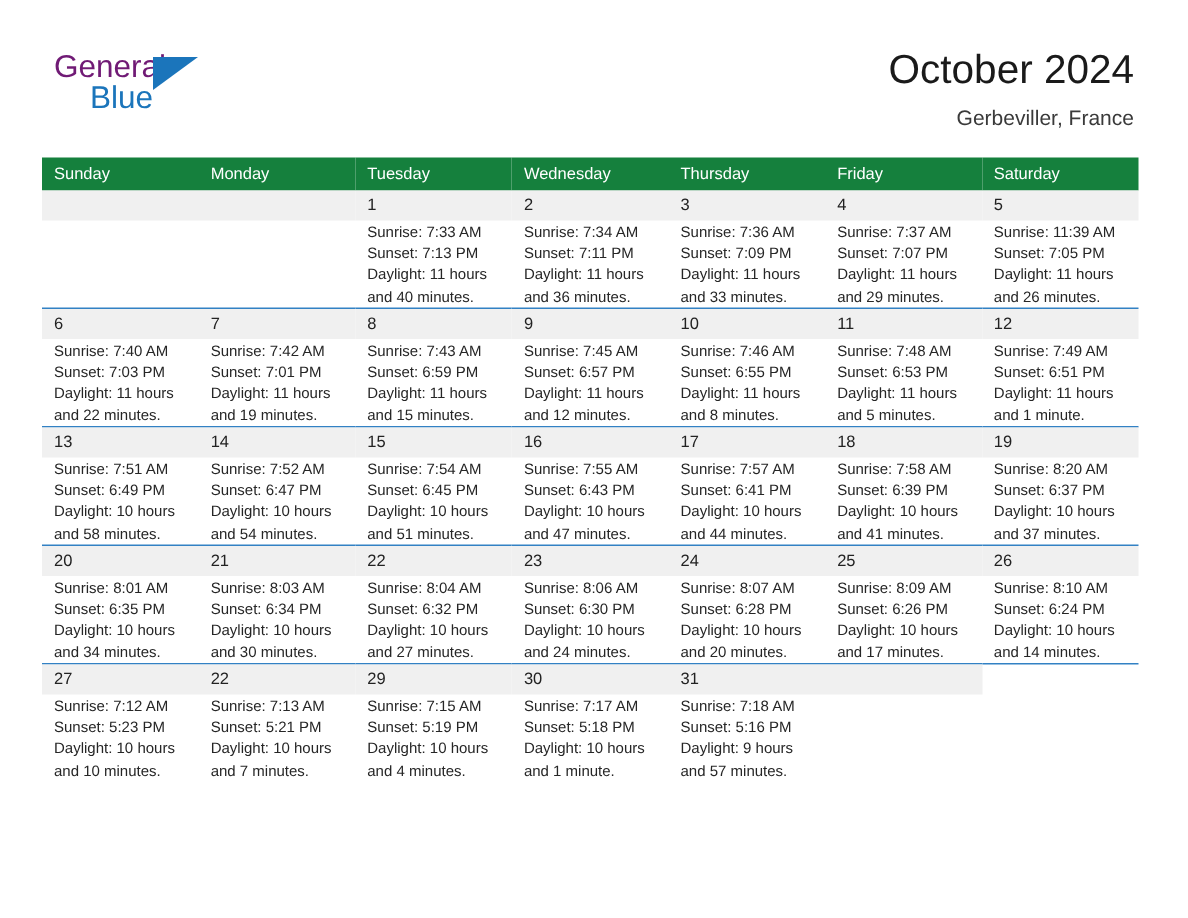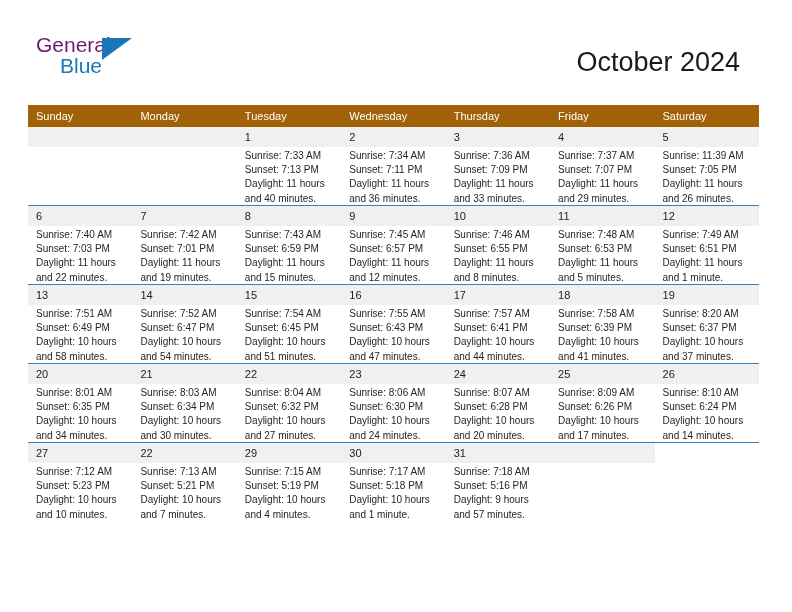"October 2024" .cal-title { margin: 16px -> 0 }
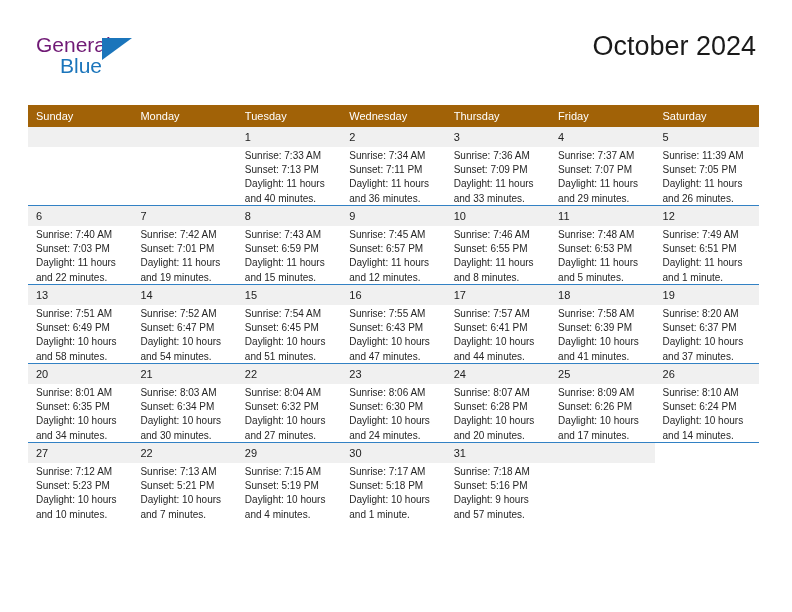"Gerbeviller, France" div.cal-subtitle { html: none -> <div>Gerbeviller, France</div> }
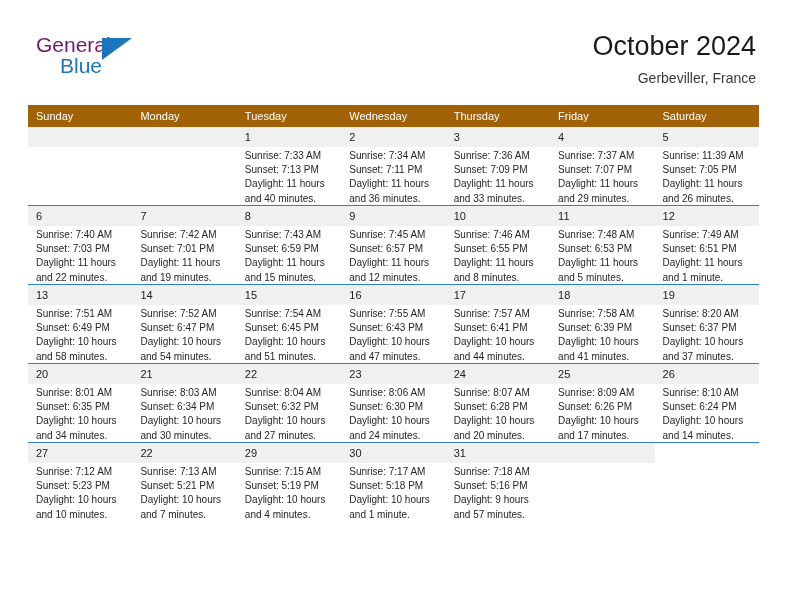"Sunday" thead th { background: #a16207 -> #15803d }
